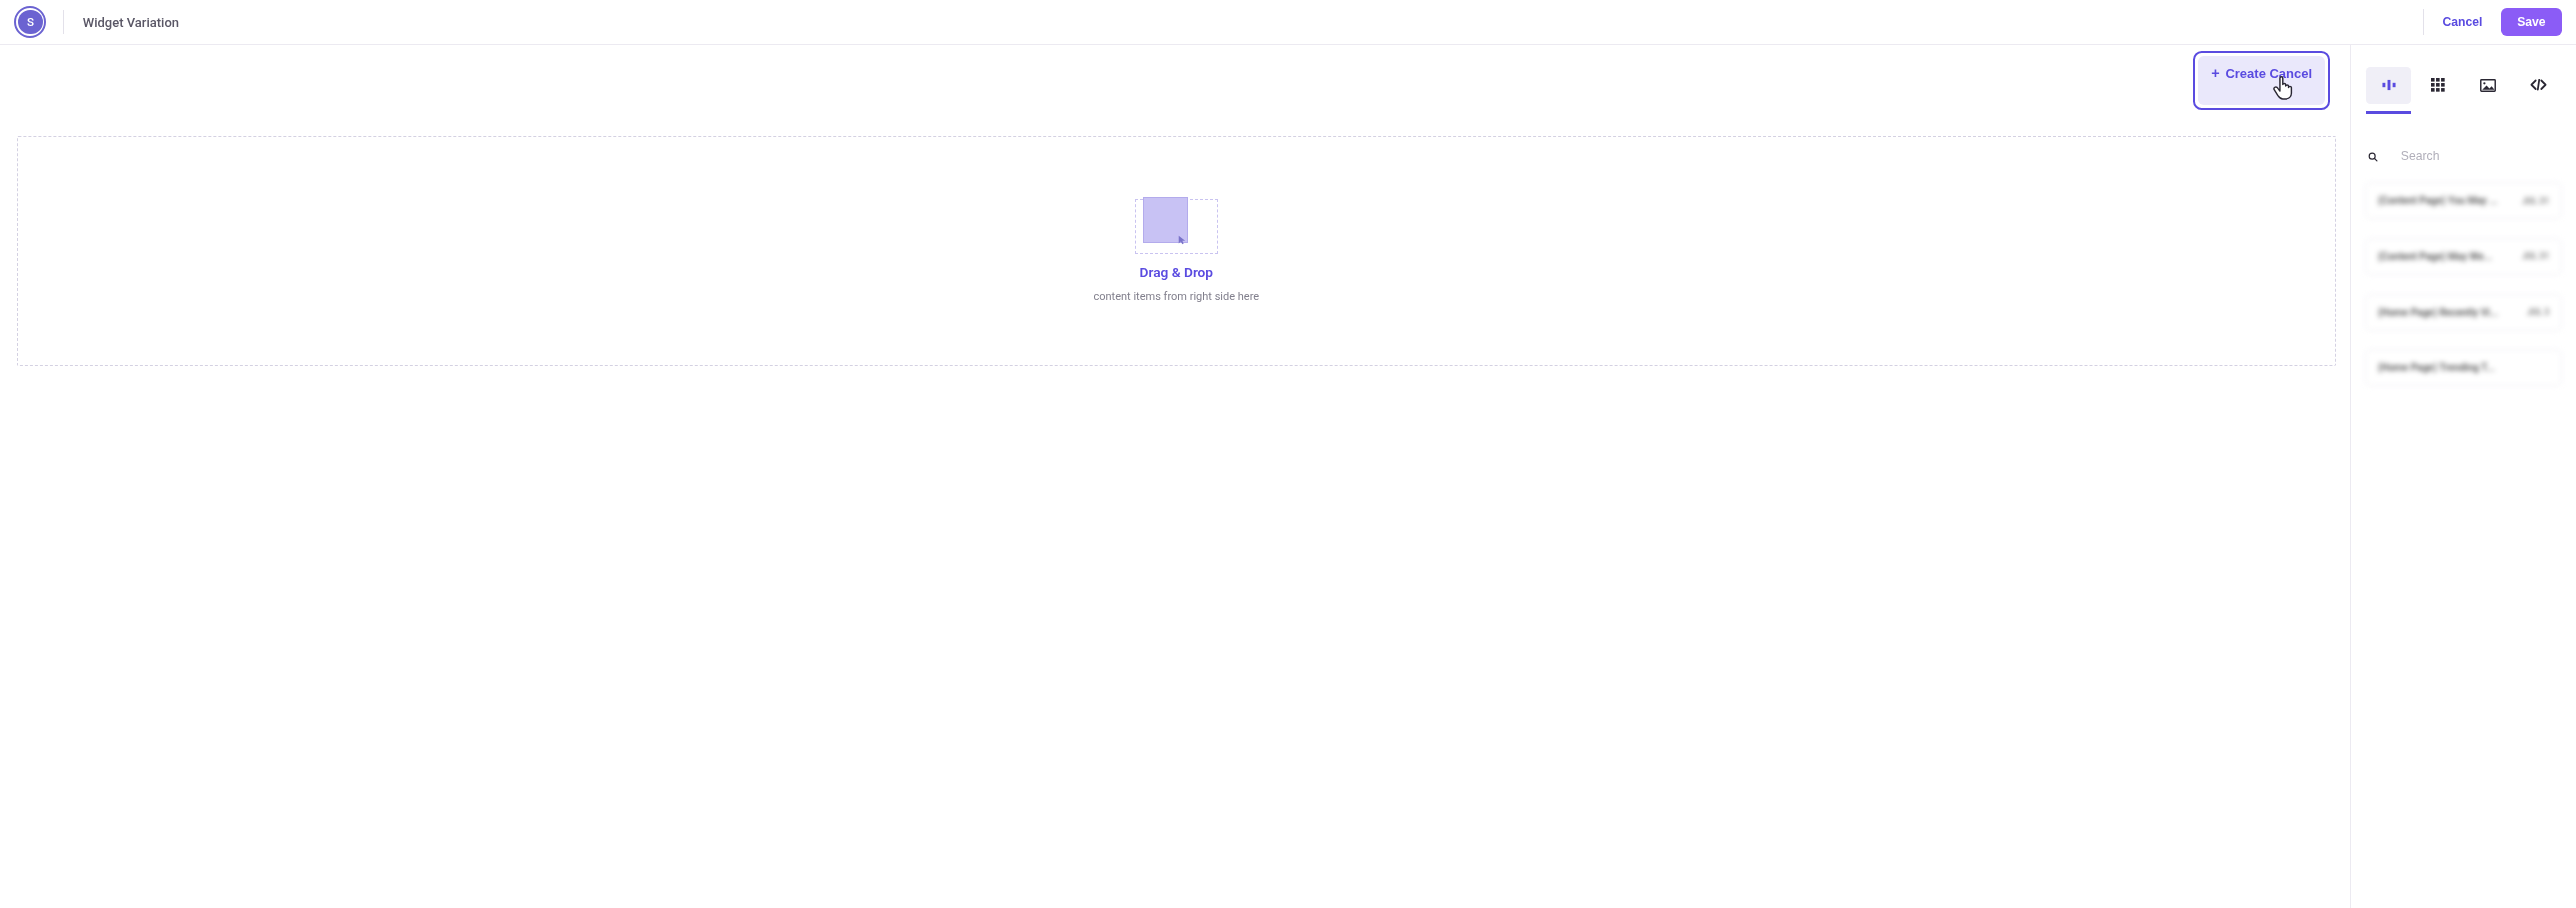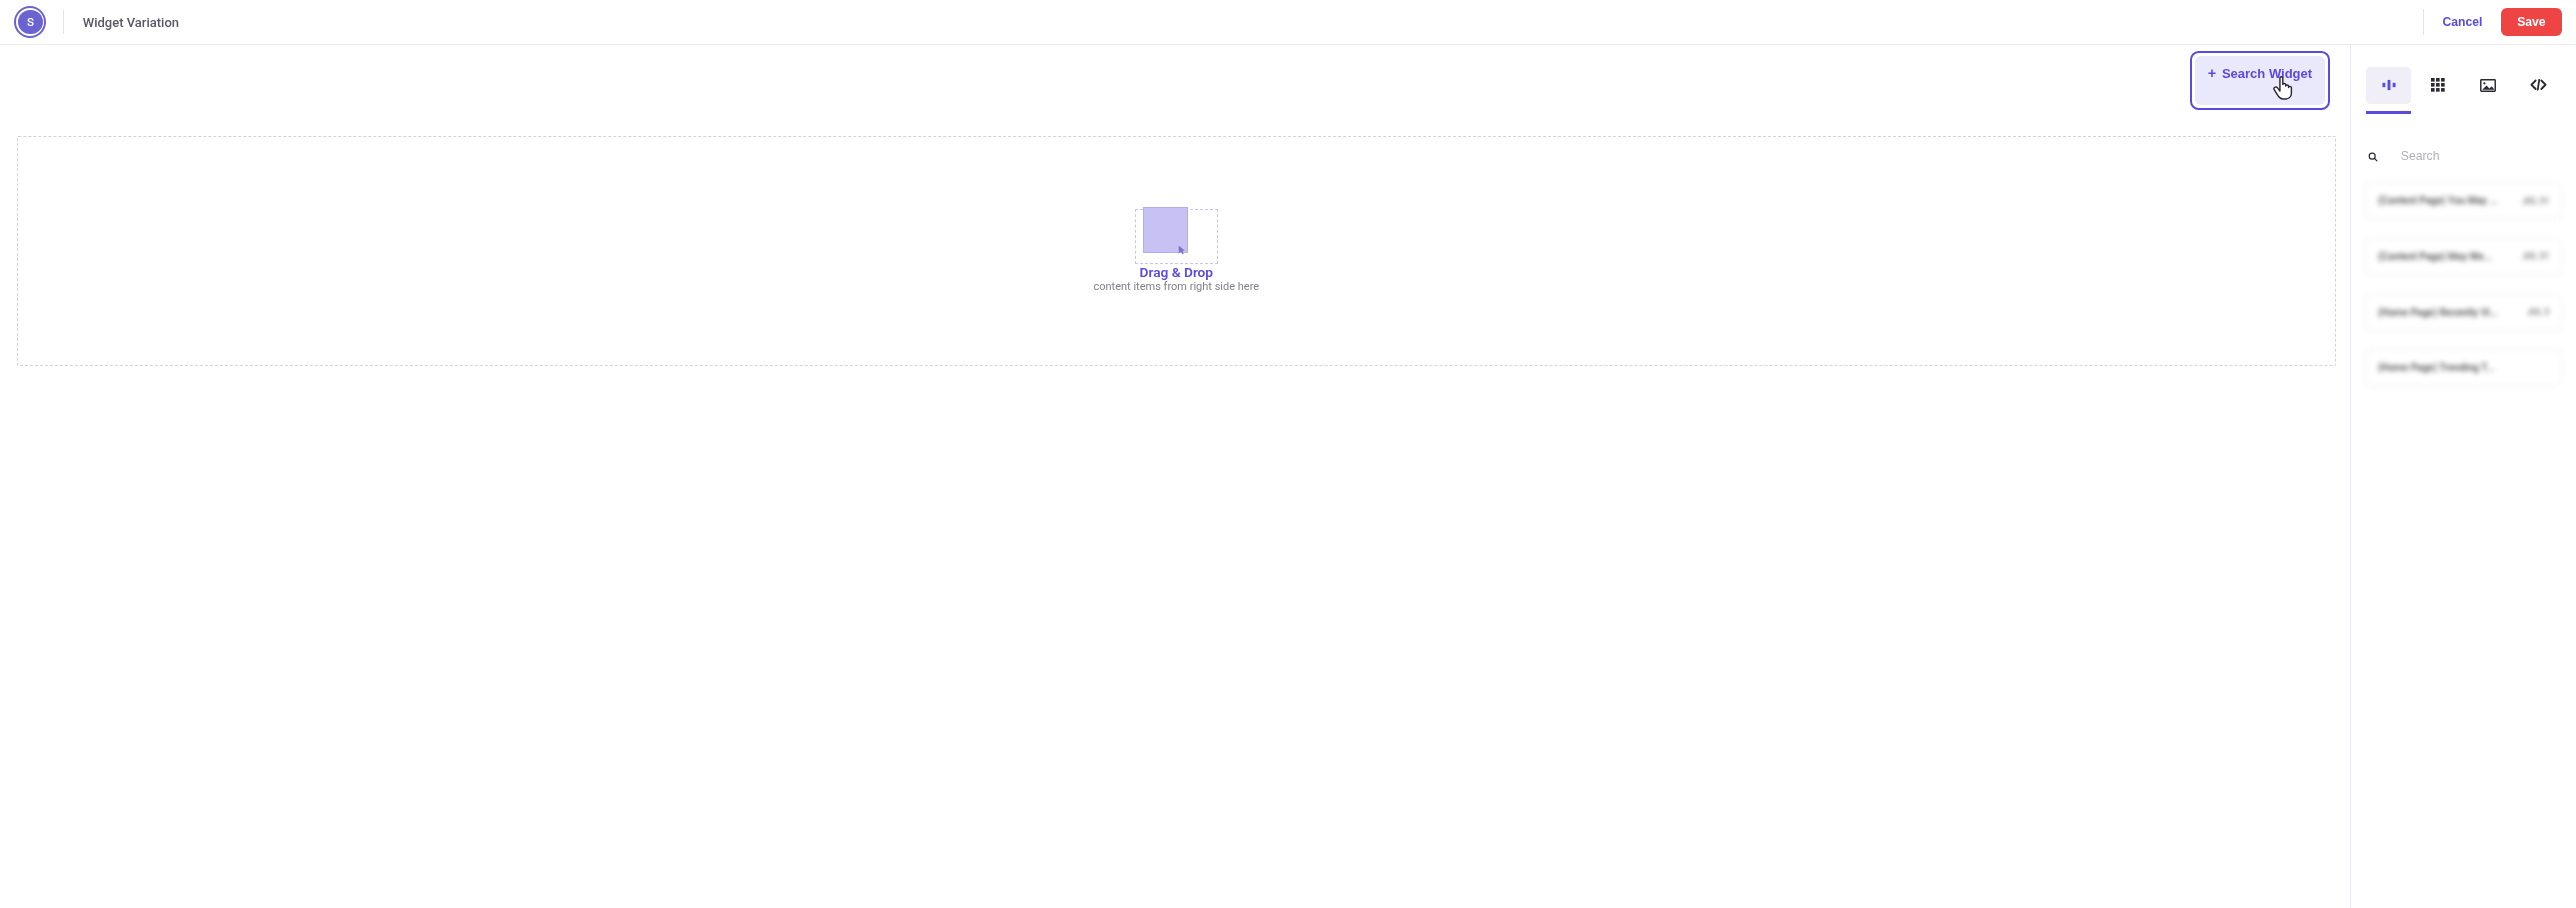"Save" .btn-save { background: #ef4444 -> #8b5cf6 }
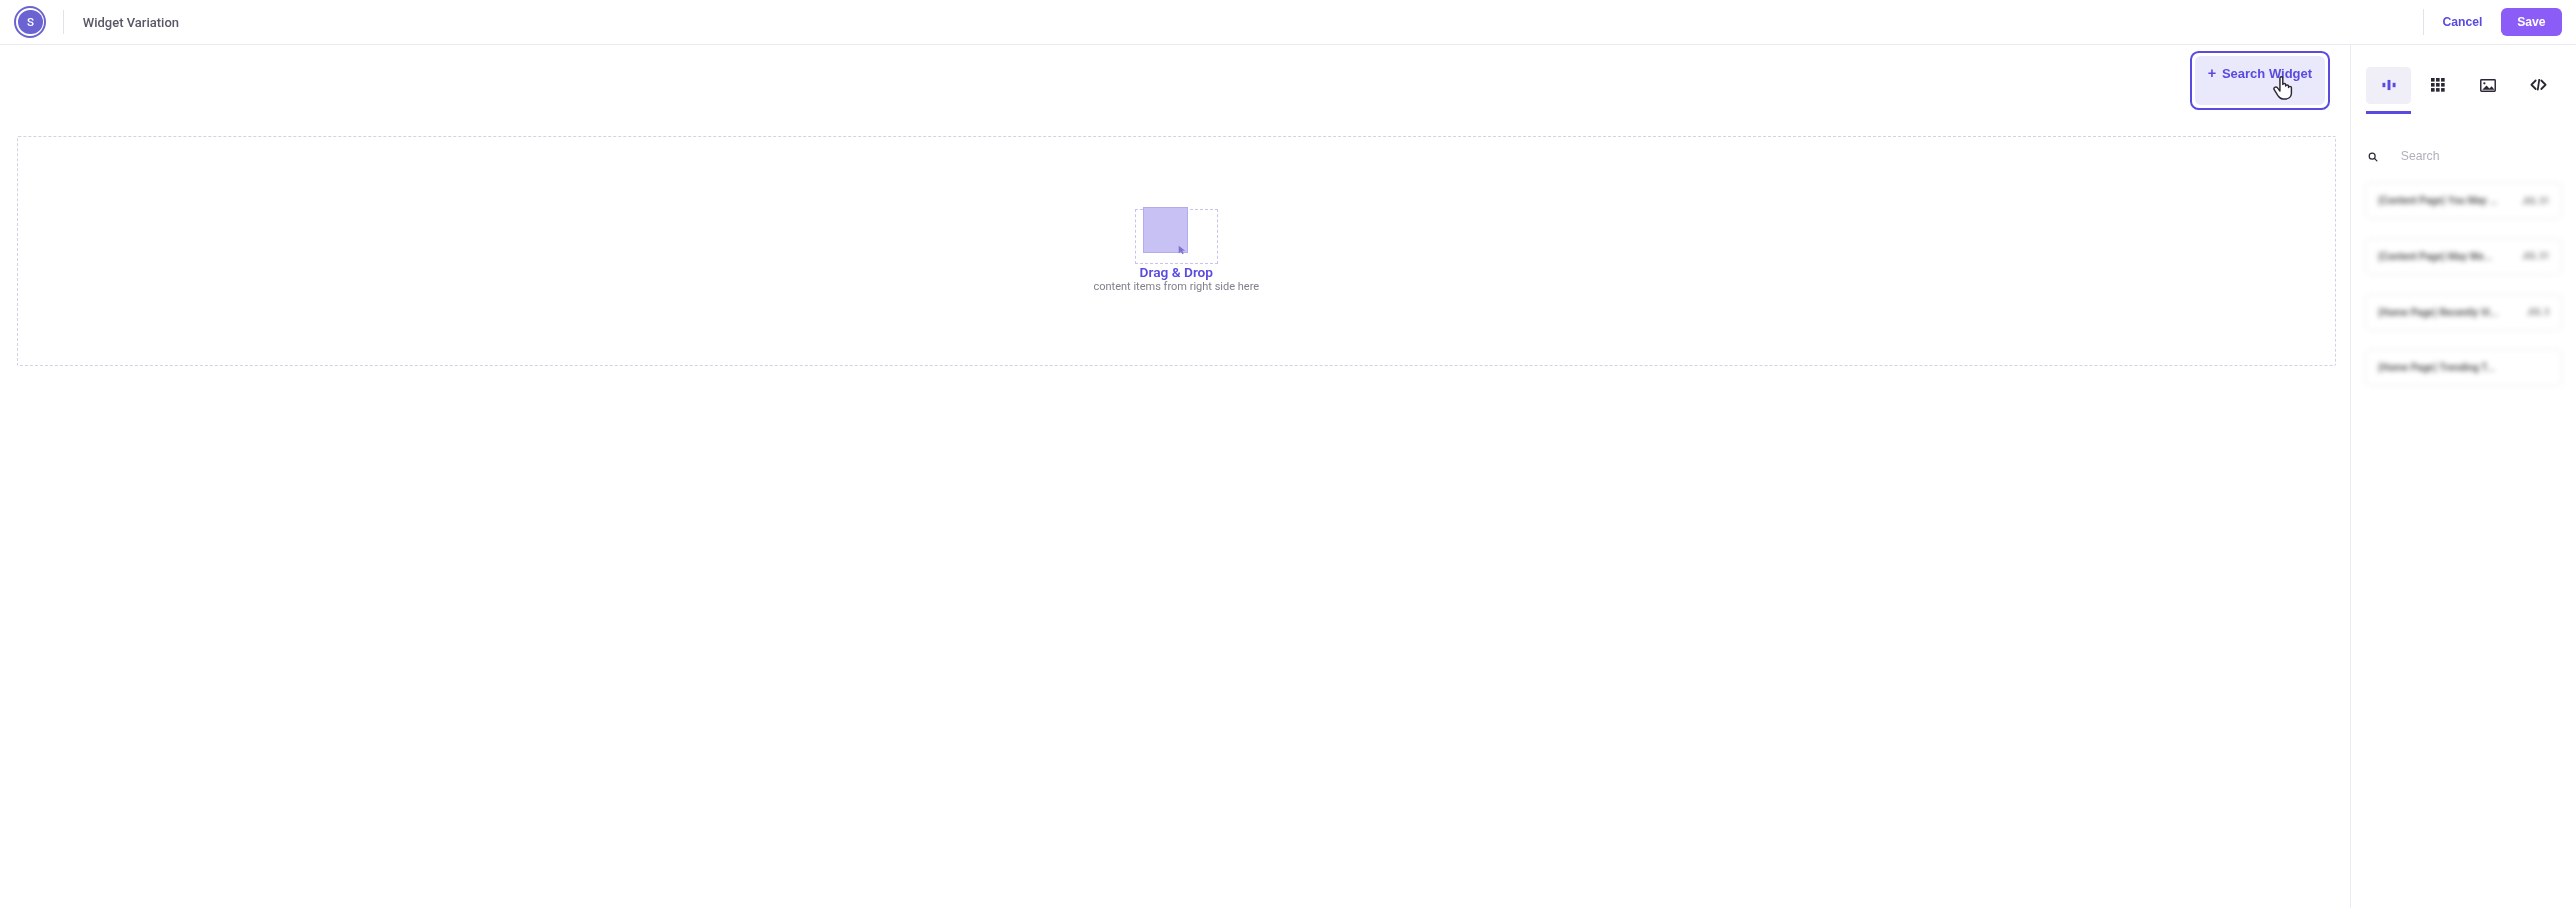"Search Widget" span { text: Search Widget -> Create Cancel }
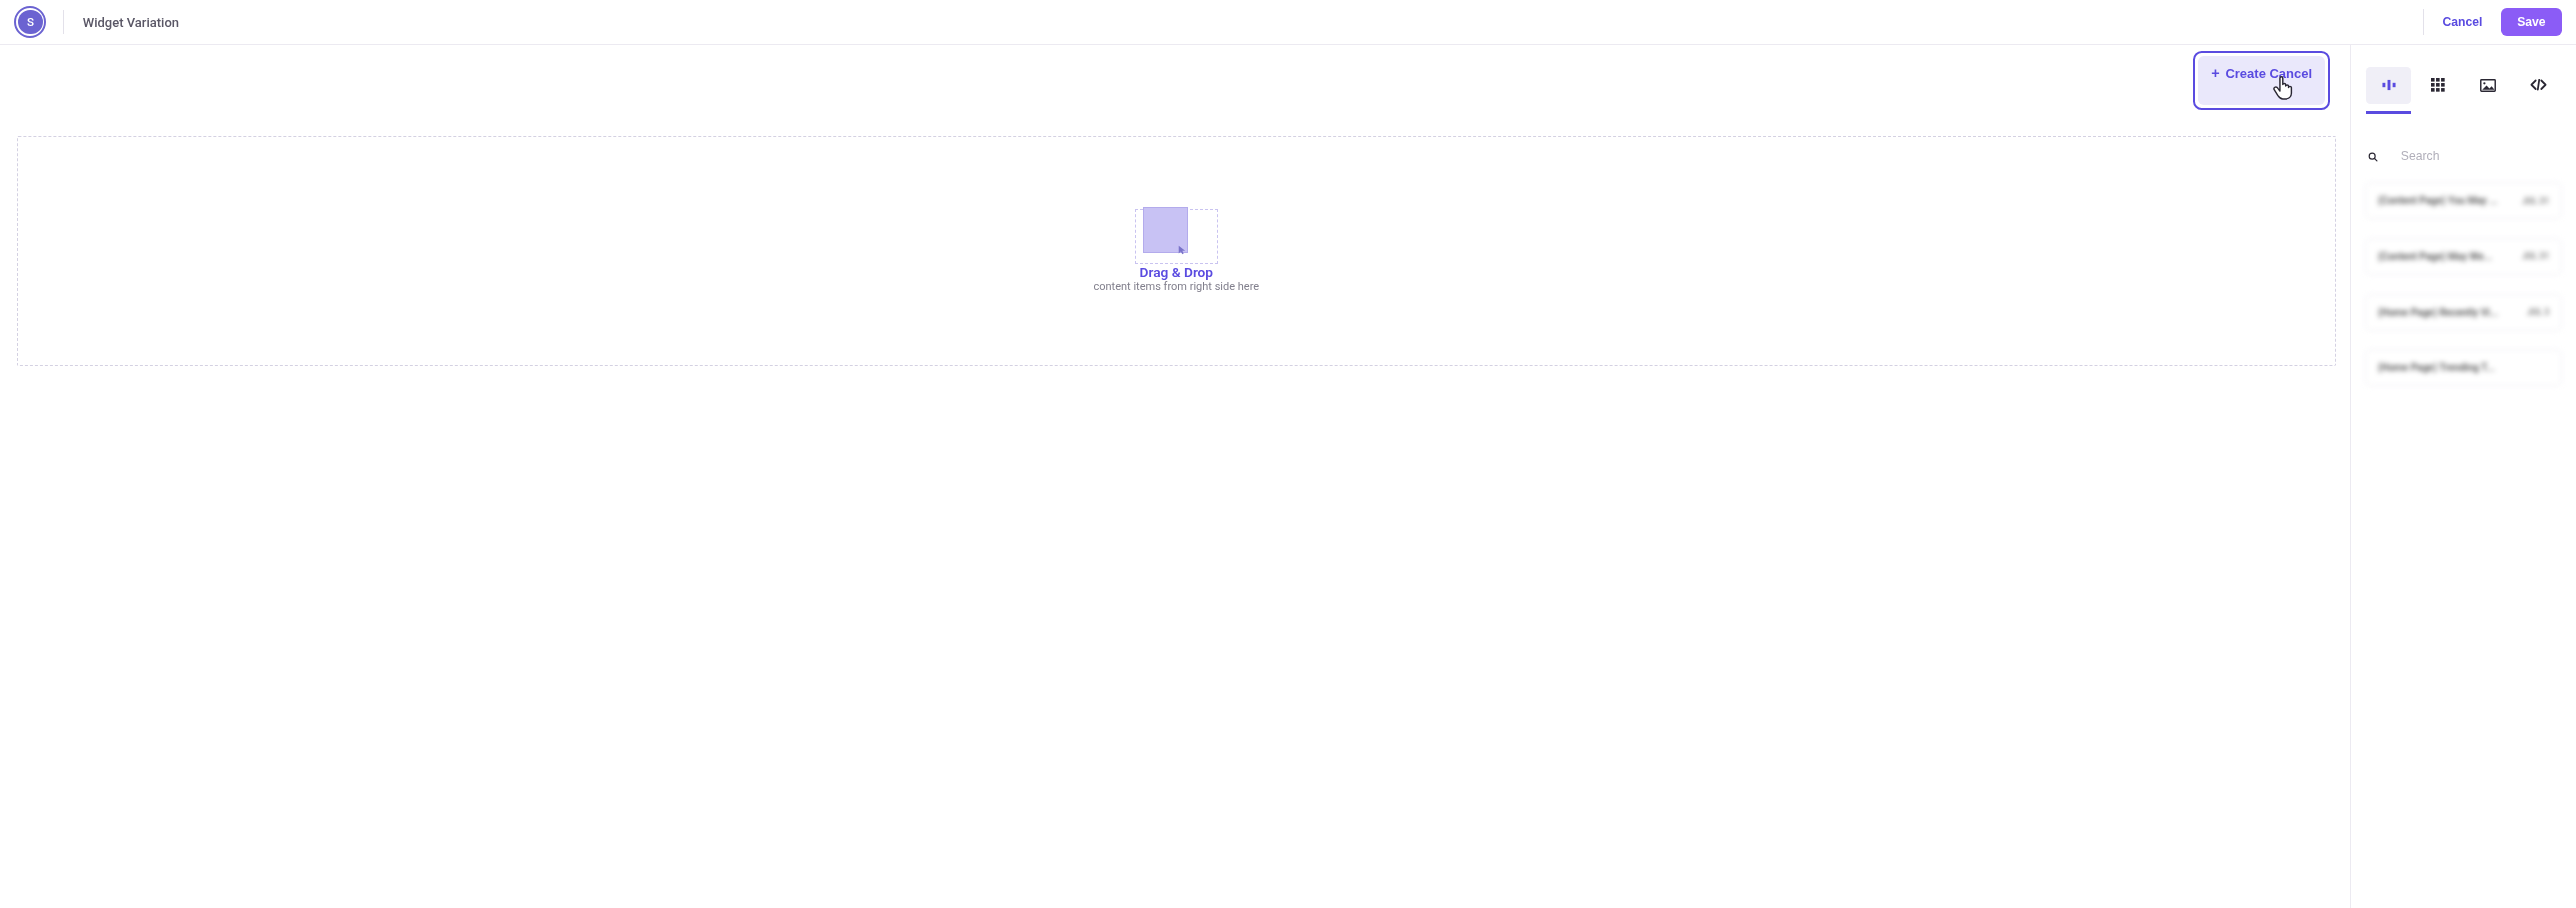"Drag & Drop" .dropzone { gap: none -> 10px }
